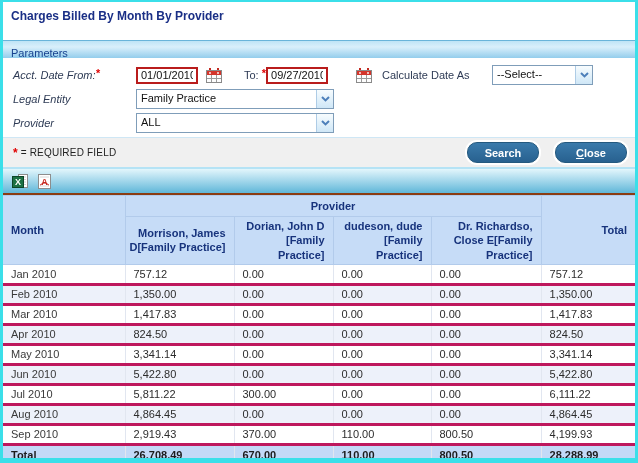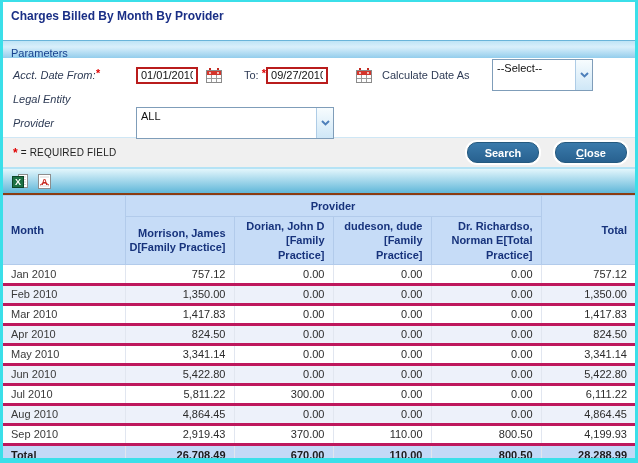"--Select--" .fake-select { height: 32px -> 20px }
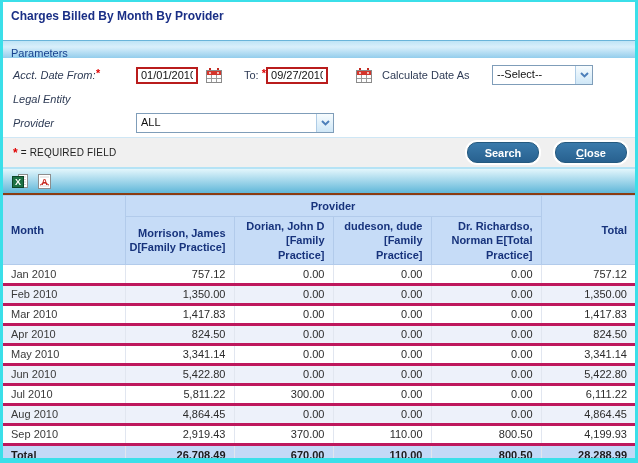"Family Practice" span.fake-select { html: none -> <span> <span>Family Practice</span> <span> <svg> <path></path> </svg> </span> </span> }
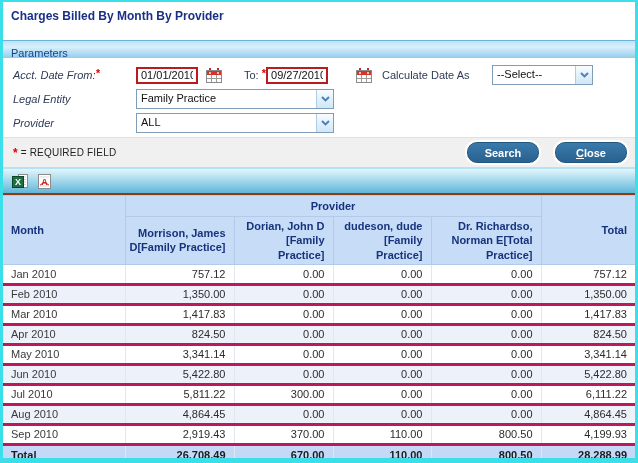"Dr. Richardso, Norman E[Total Practice]" th.p-col { text: Norman E[Total -> Close E[Family }
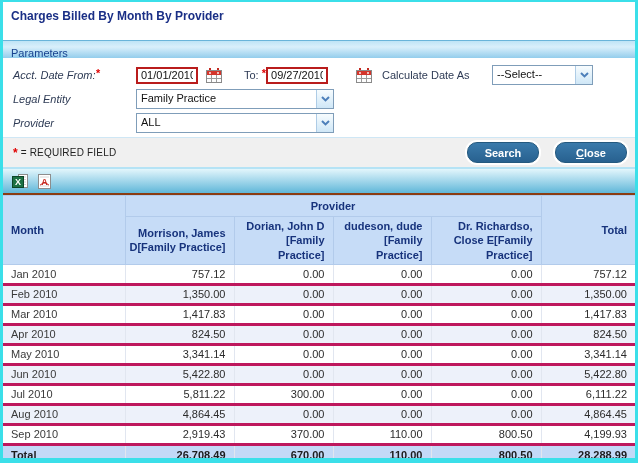"757.12" td.num { text-align: right -> left }
